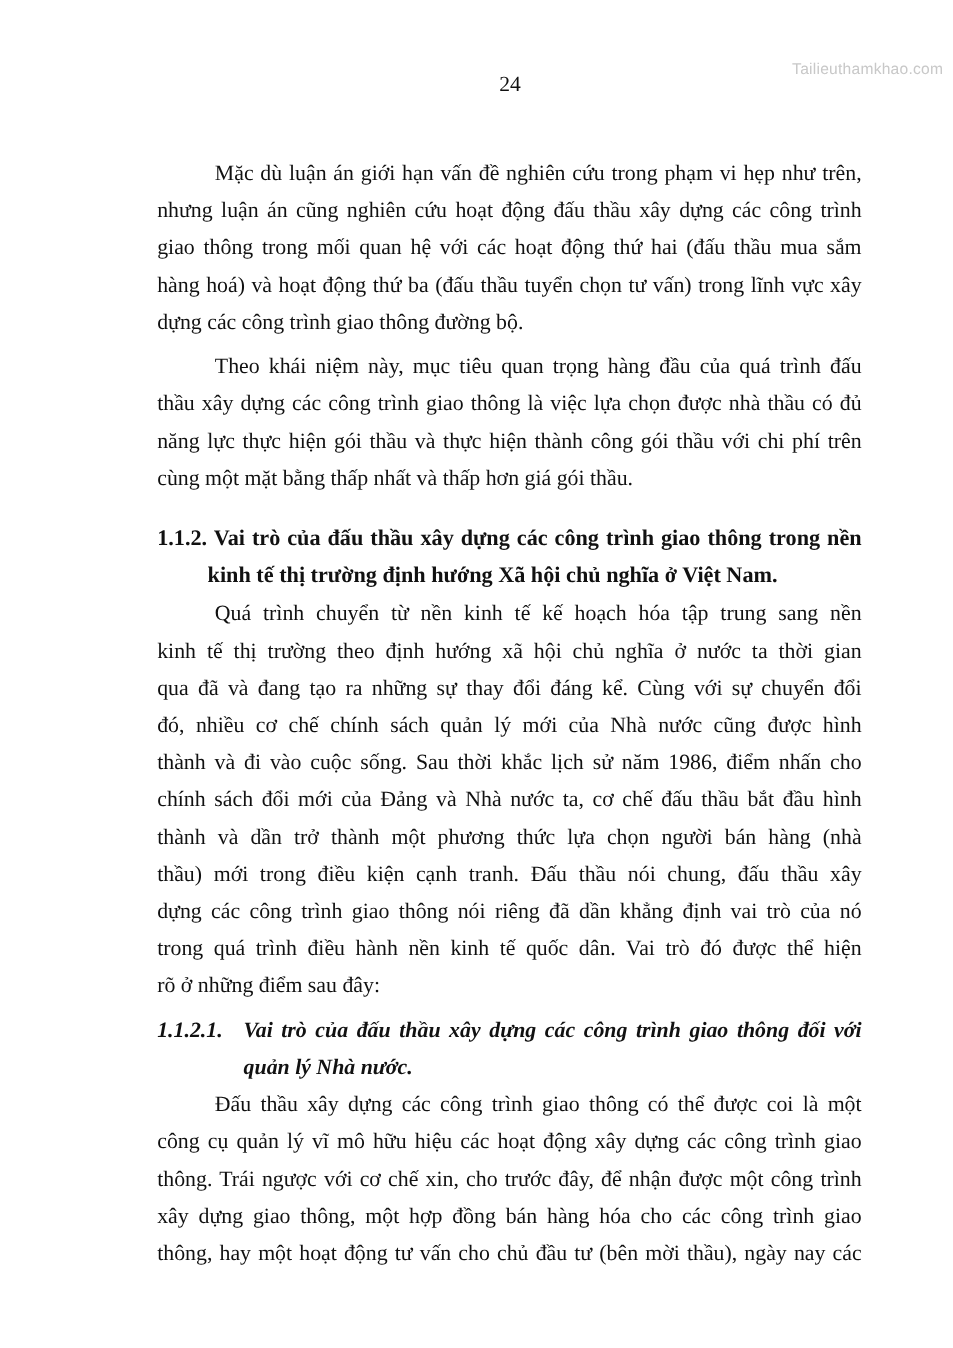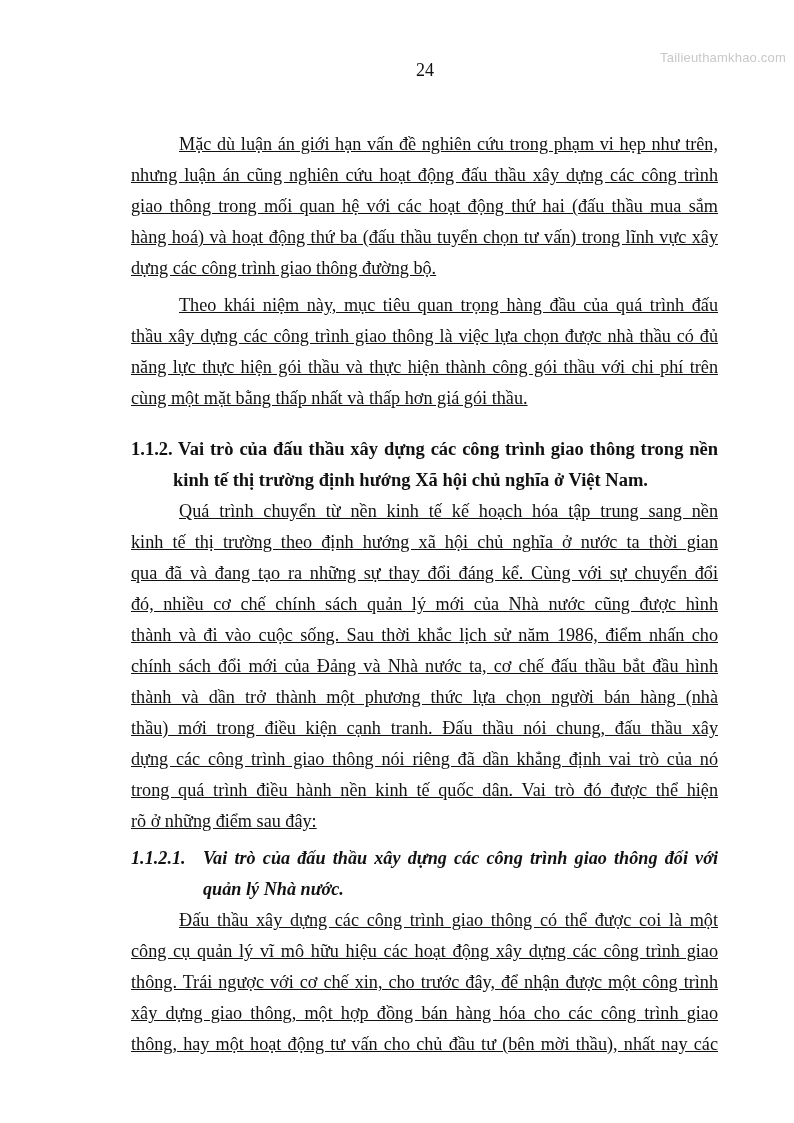"Mặc dù luận án giới" .para-block { text-decoration: underline -> none }
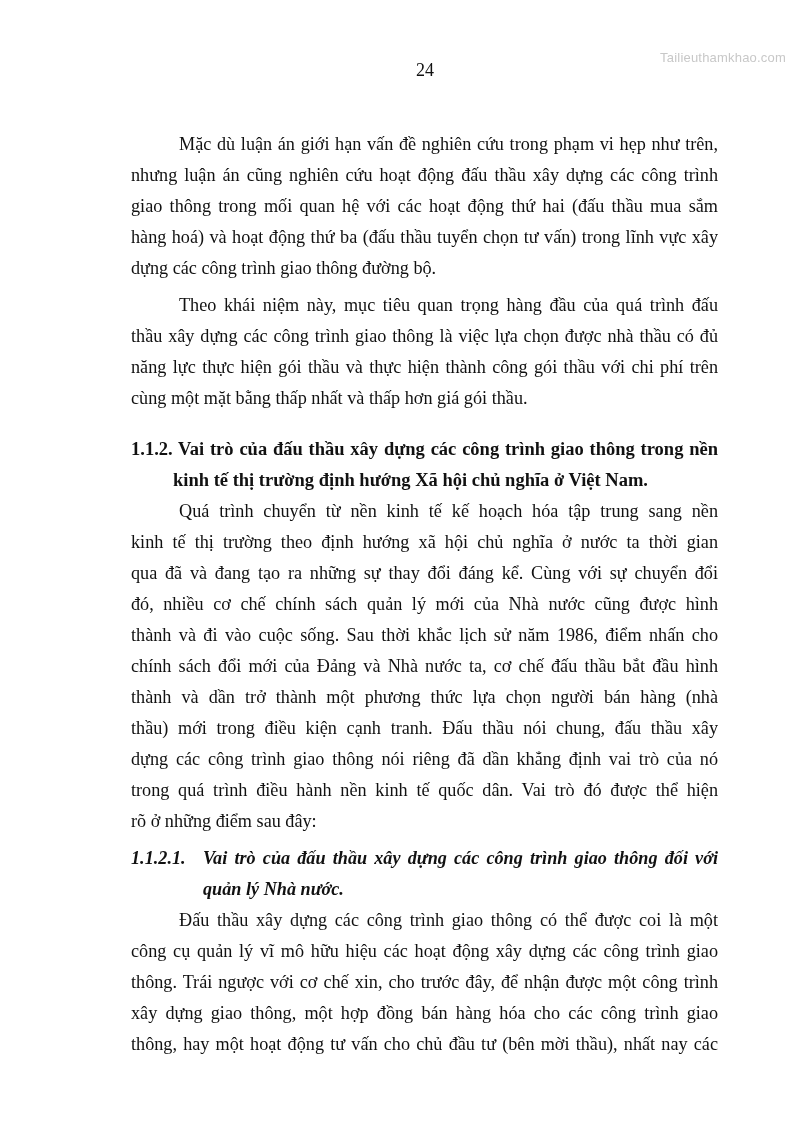"thông, hay một hoạt động" span.line { text: nhất -> ngày }
